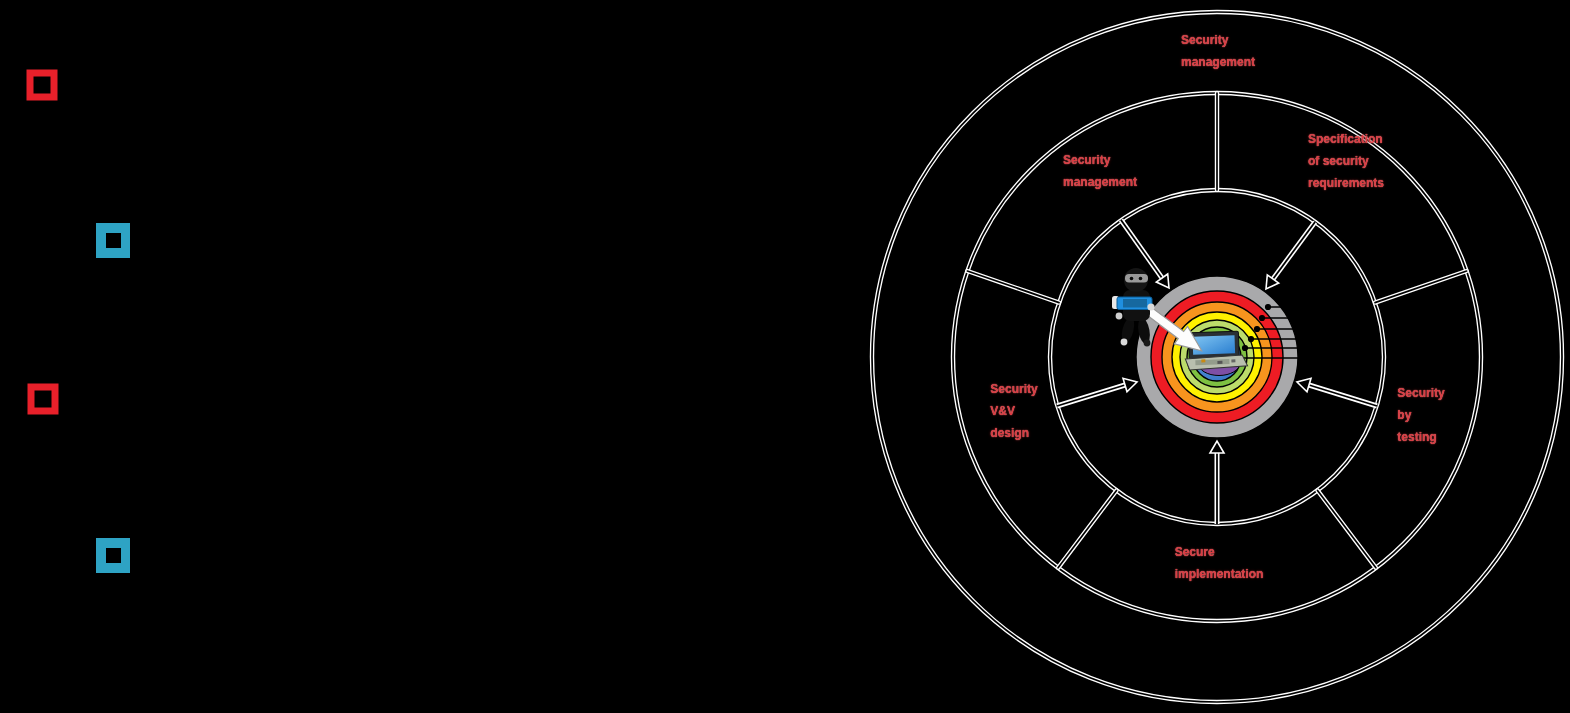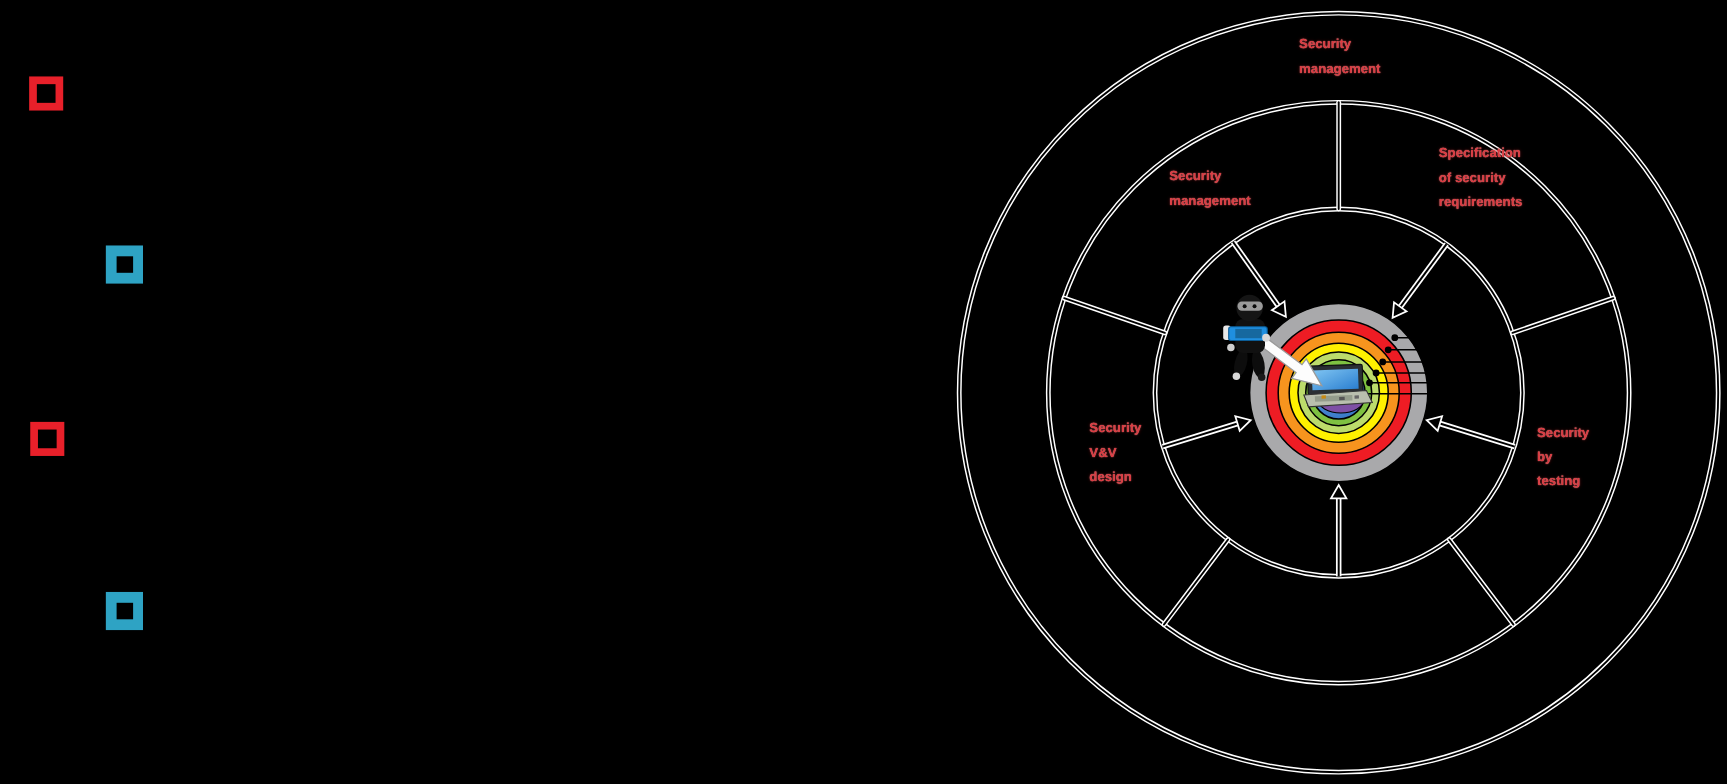"Secure" div.ring-label { html: none -> <div> <div>Secure</div> <div>implementation</div> </div> }
